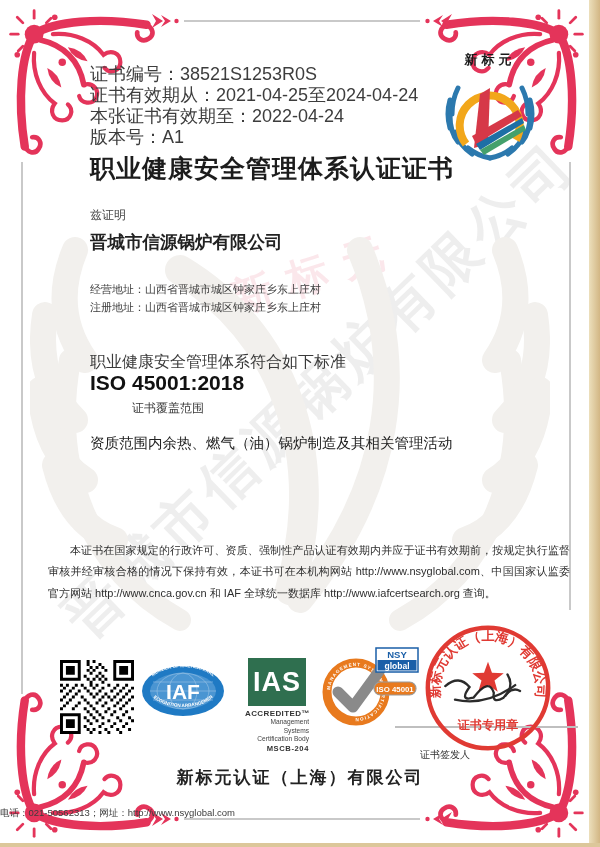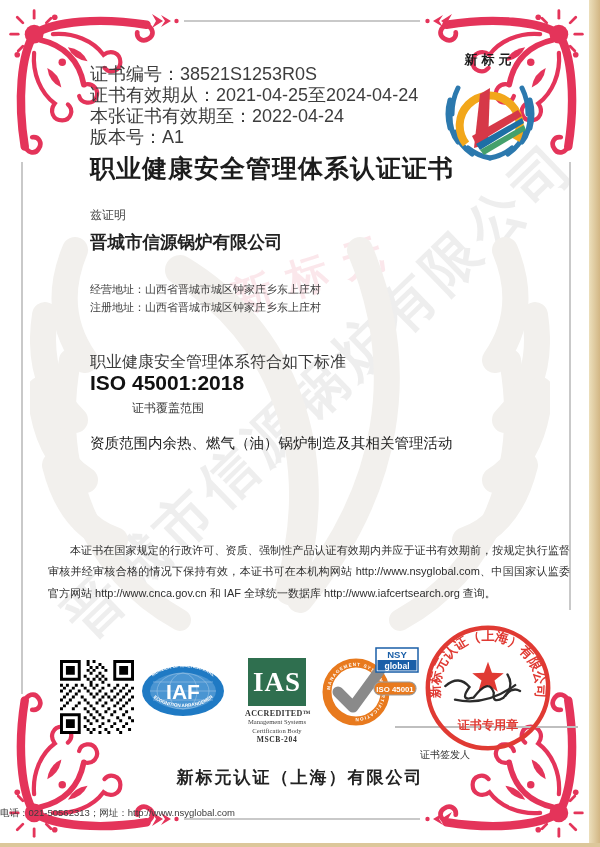"IAS" .ias { font-family: Liberation Serif, serif -> none; text-align: center -> right }
